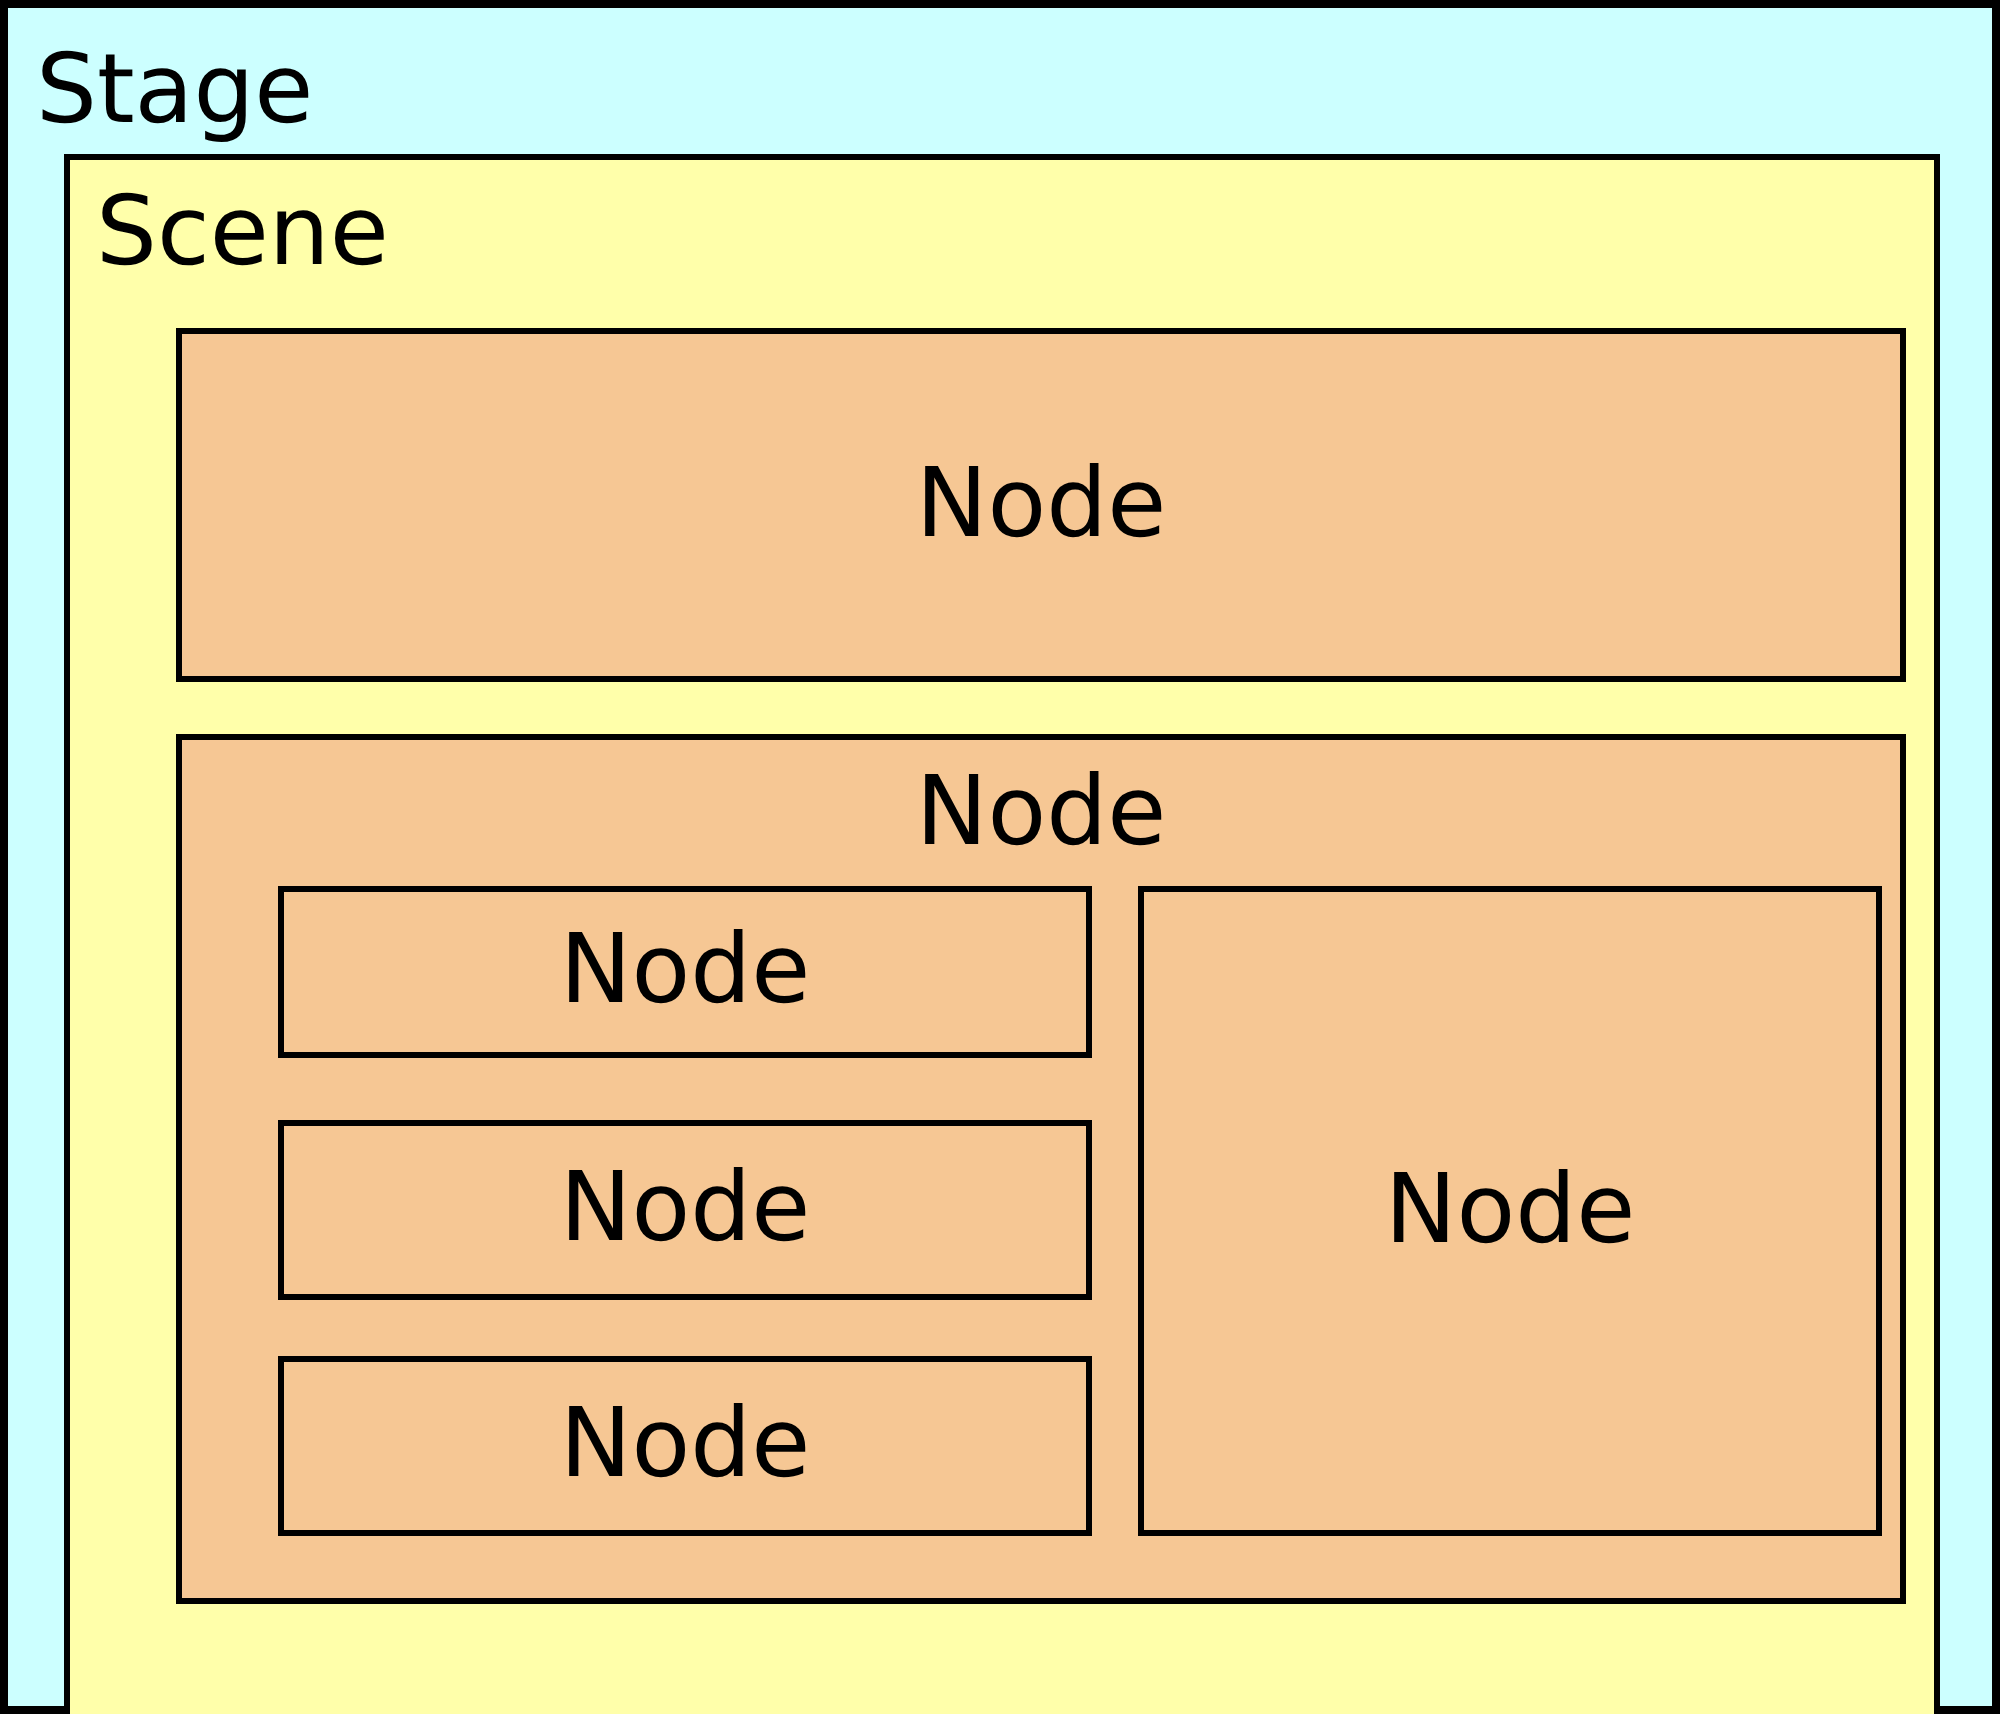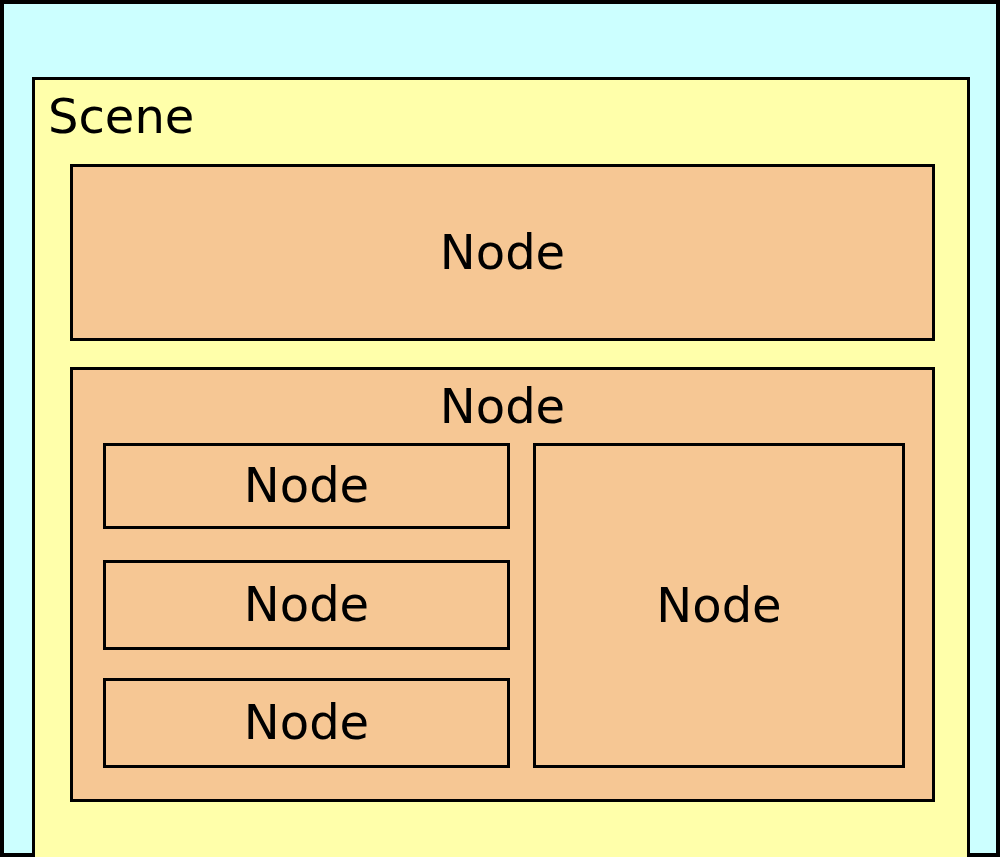"Stage" div.label { html: none -> <div>Stage</div> }
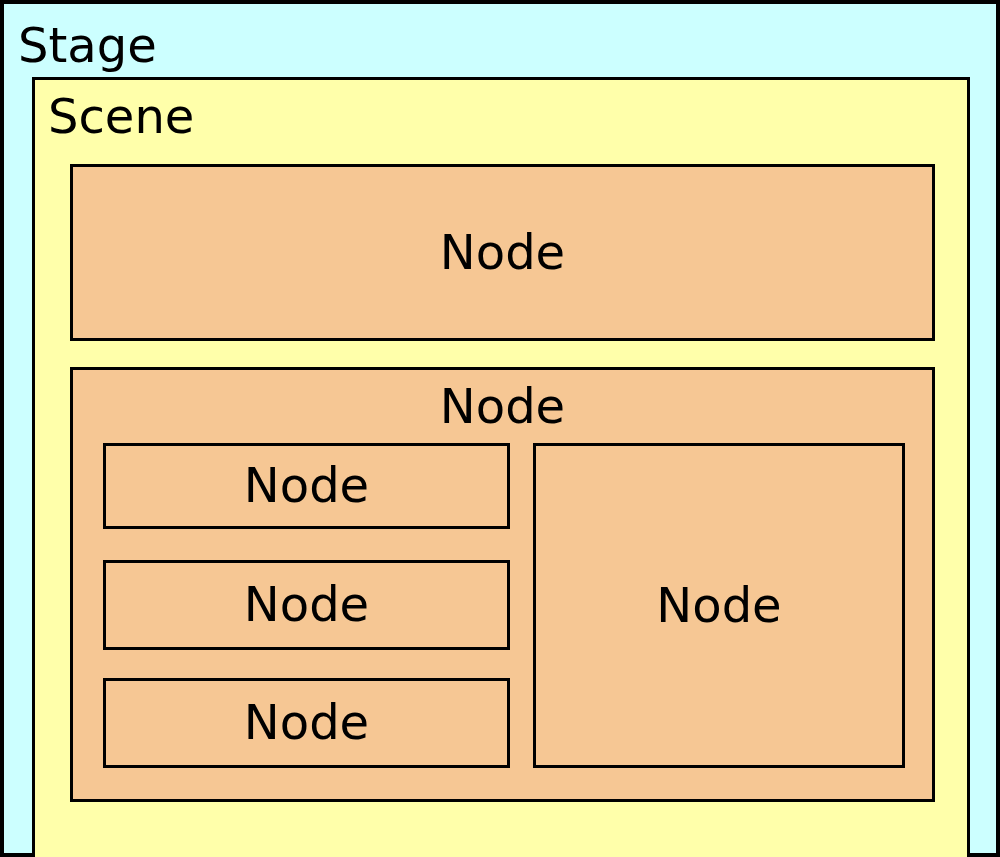"Node" .node { margin-left: none -> 18px }
